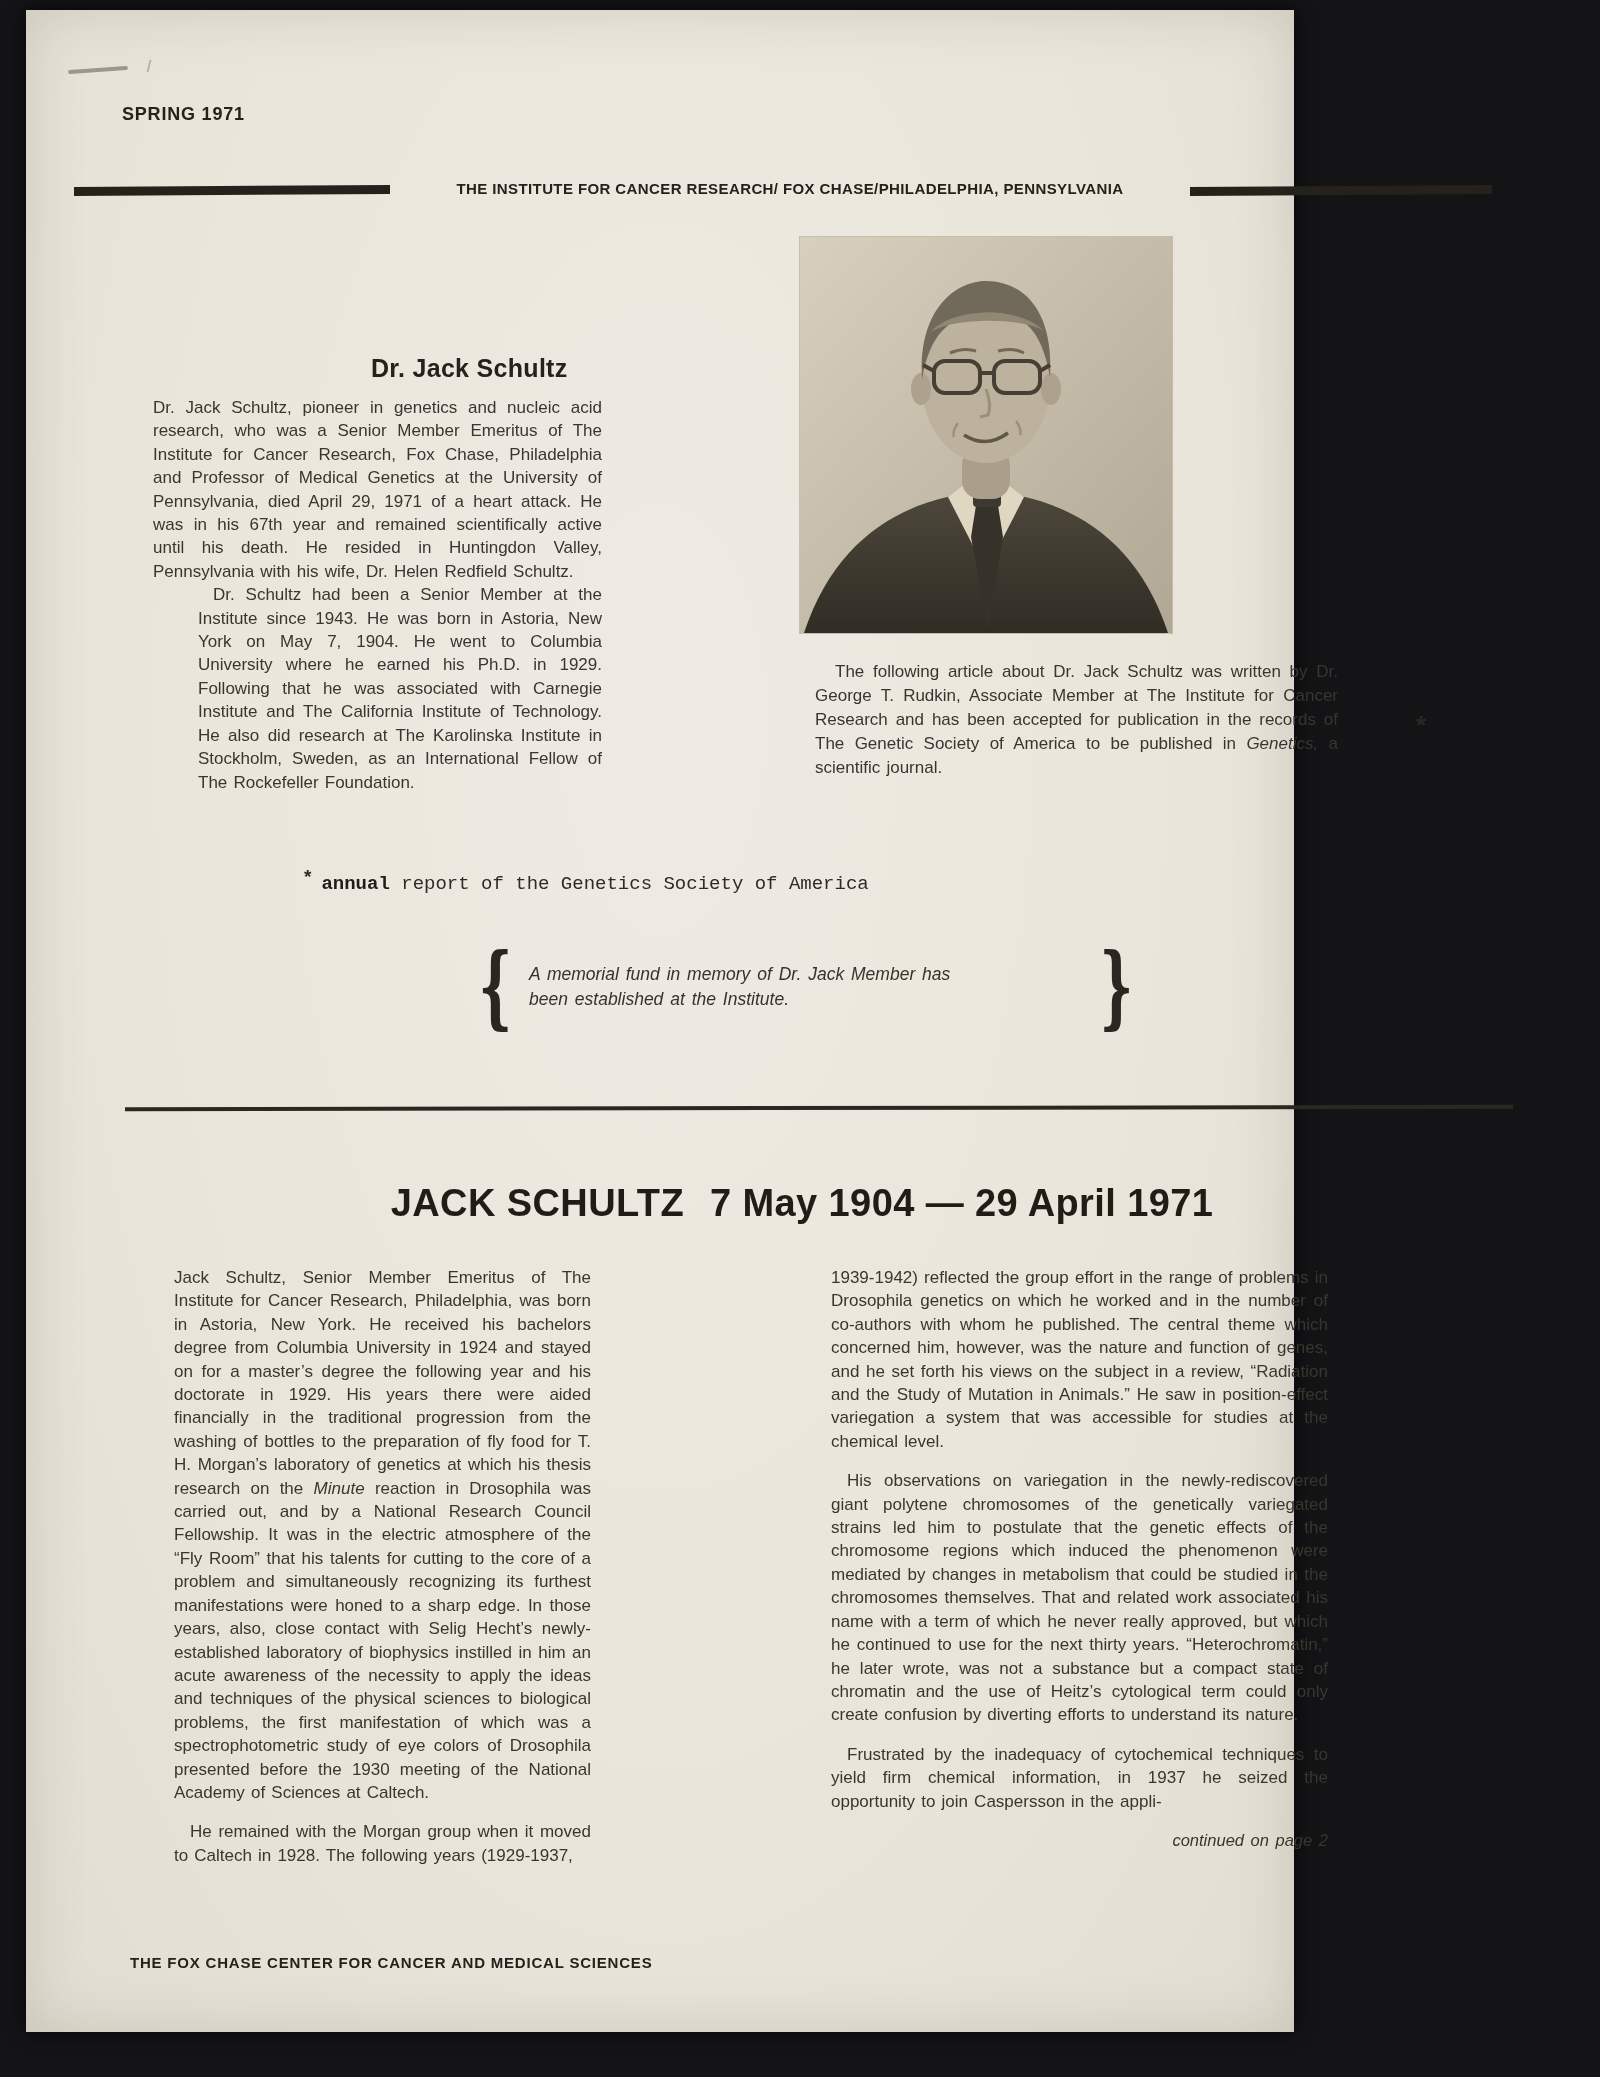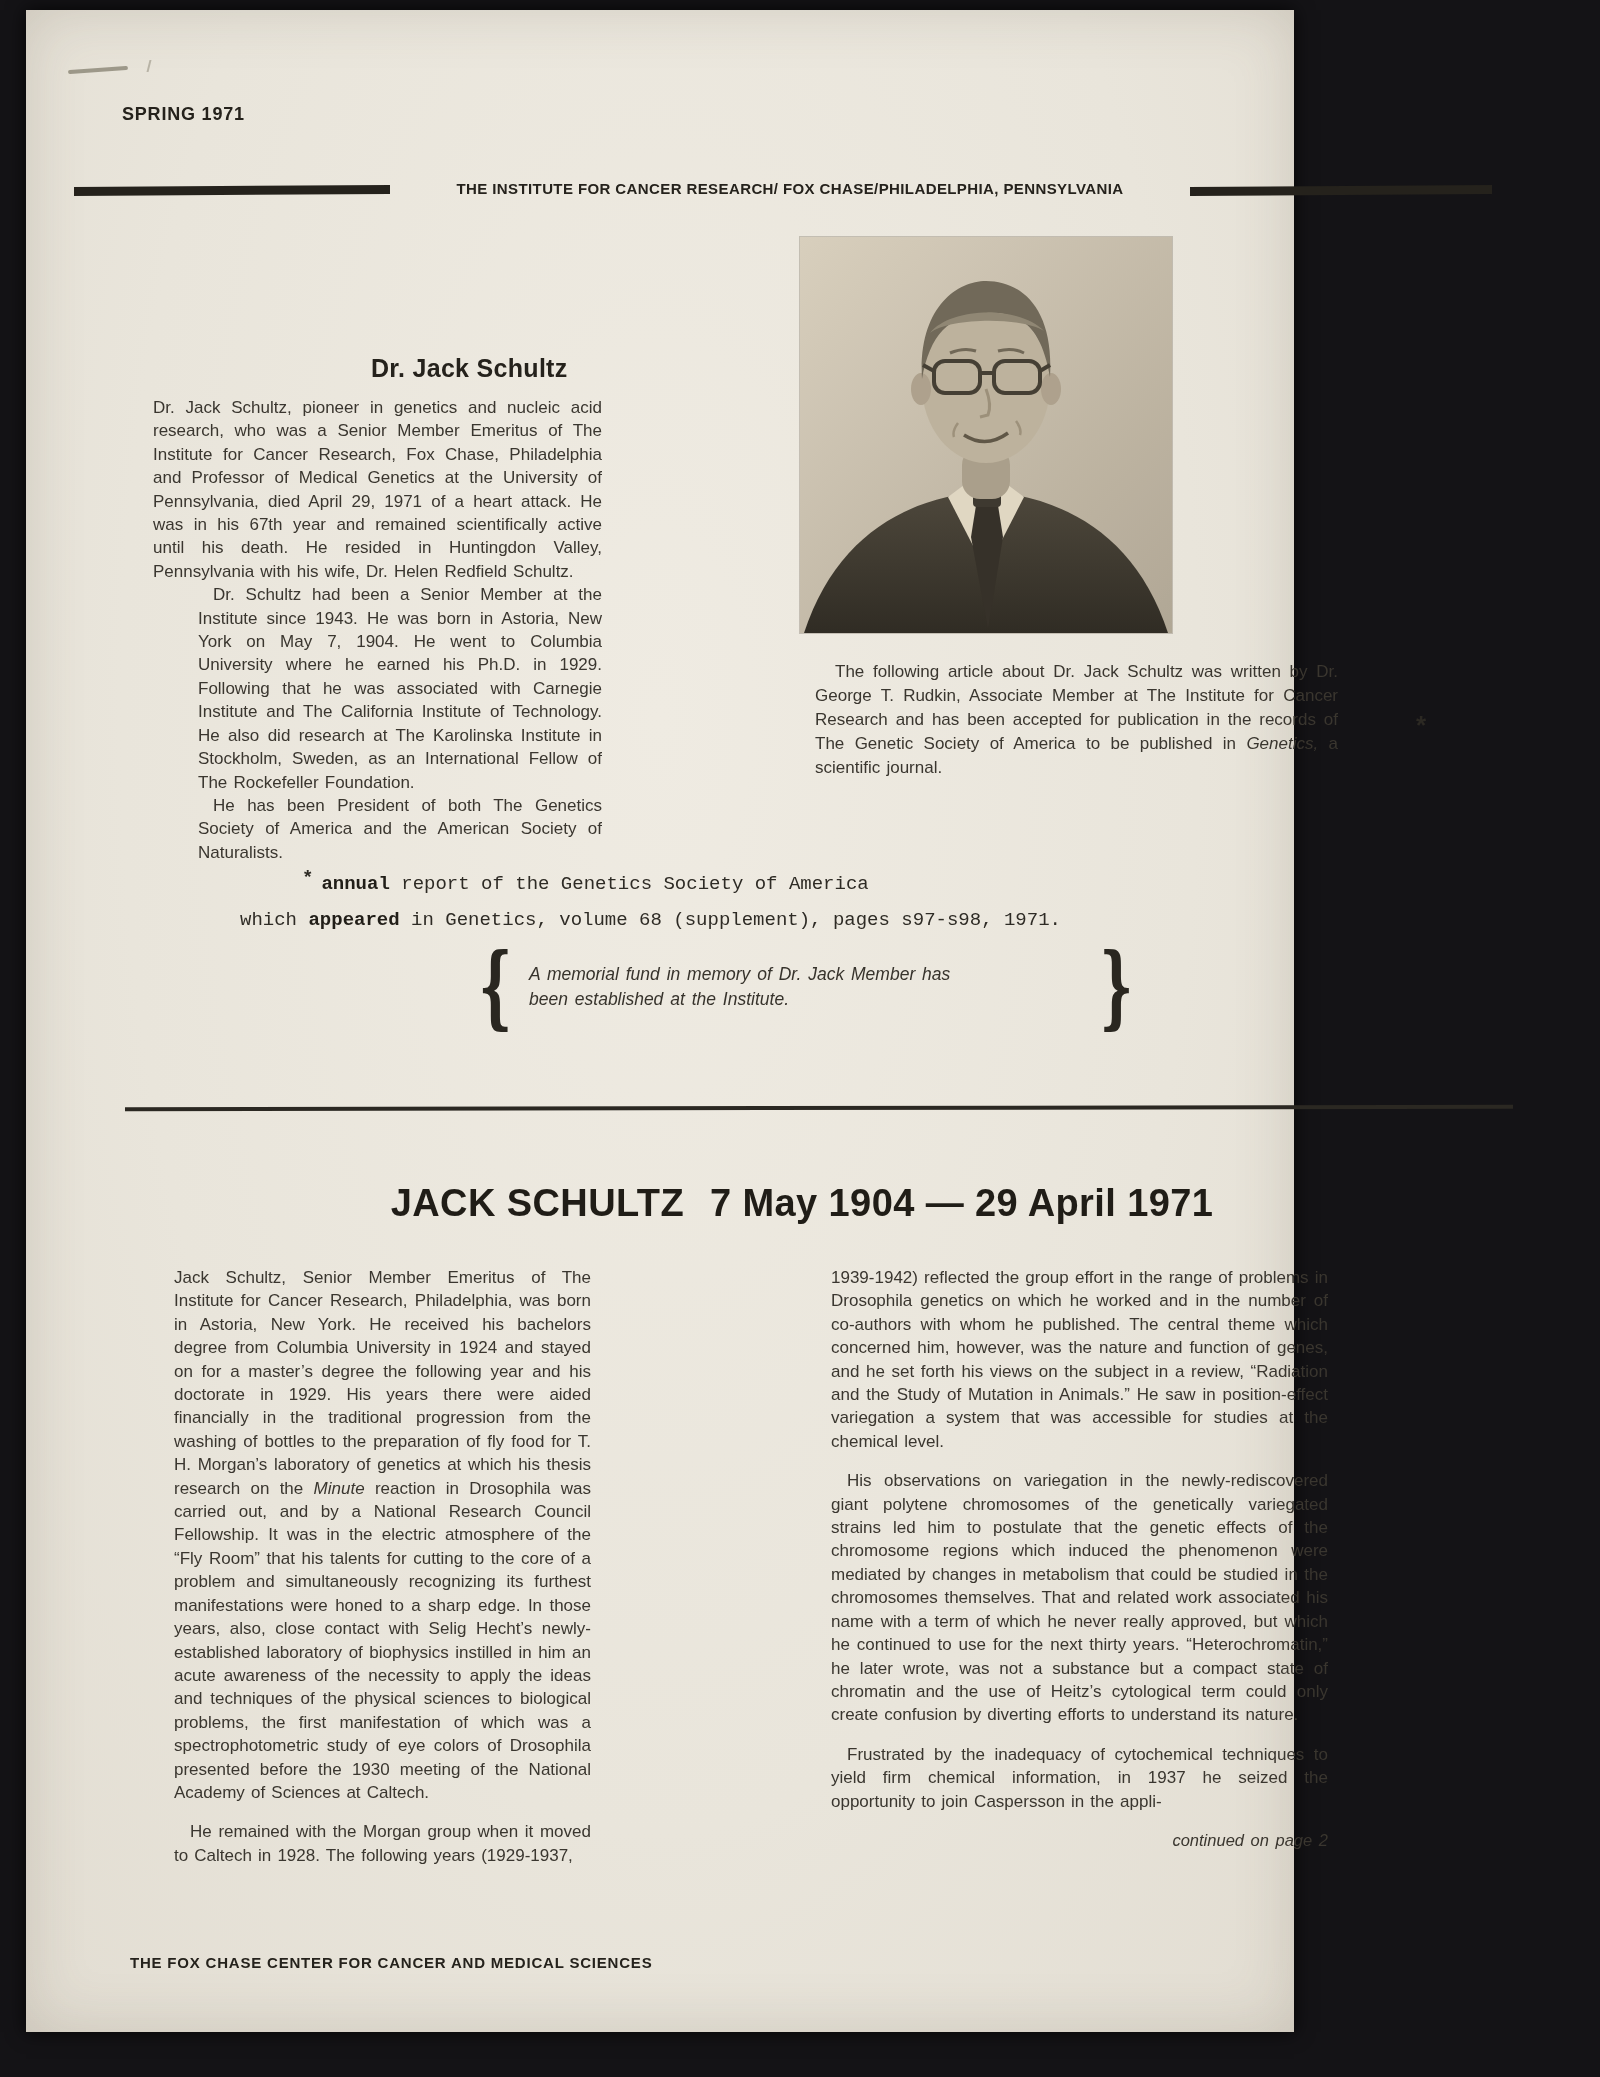"He has been President of" p.ind { html: <p>He has been President of both The Genetics Society of America and the American Society of Naturalists.</p> -> none }
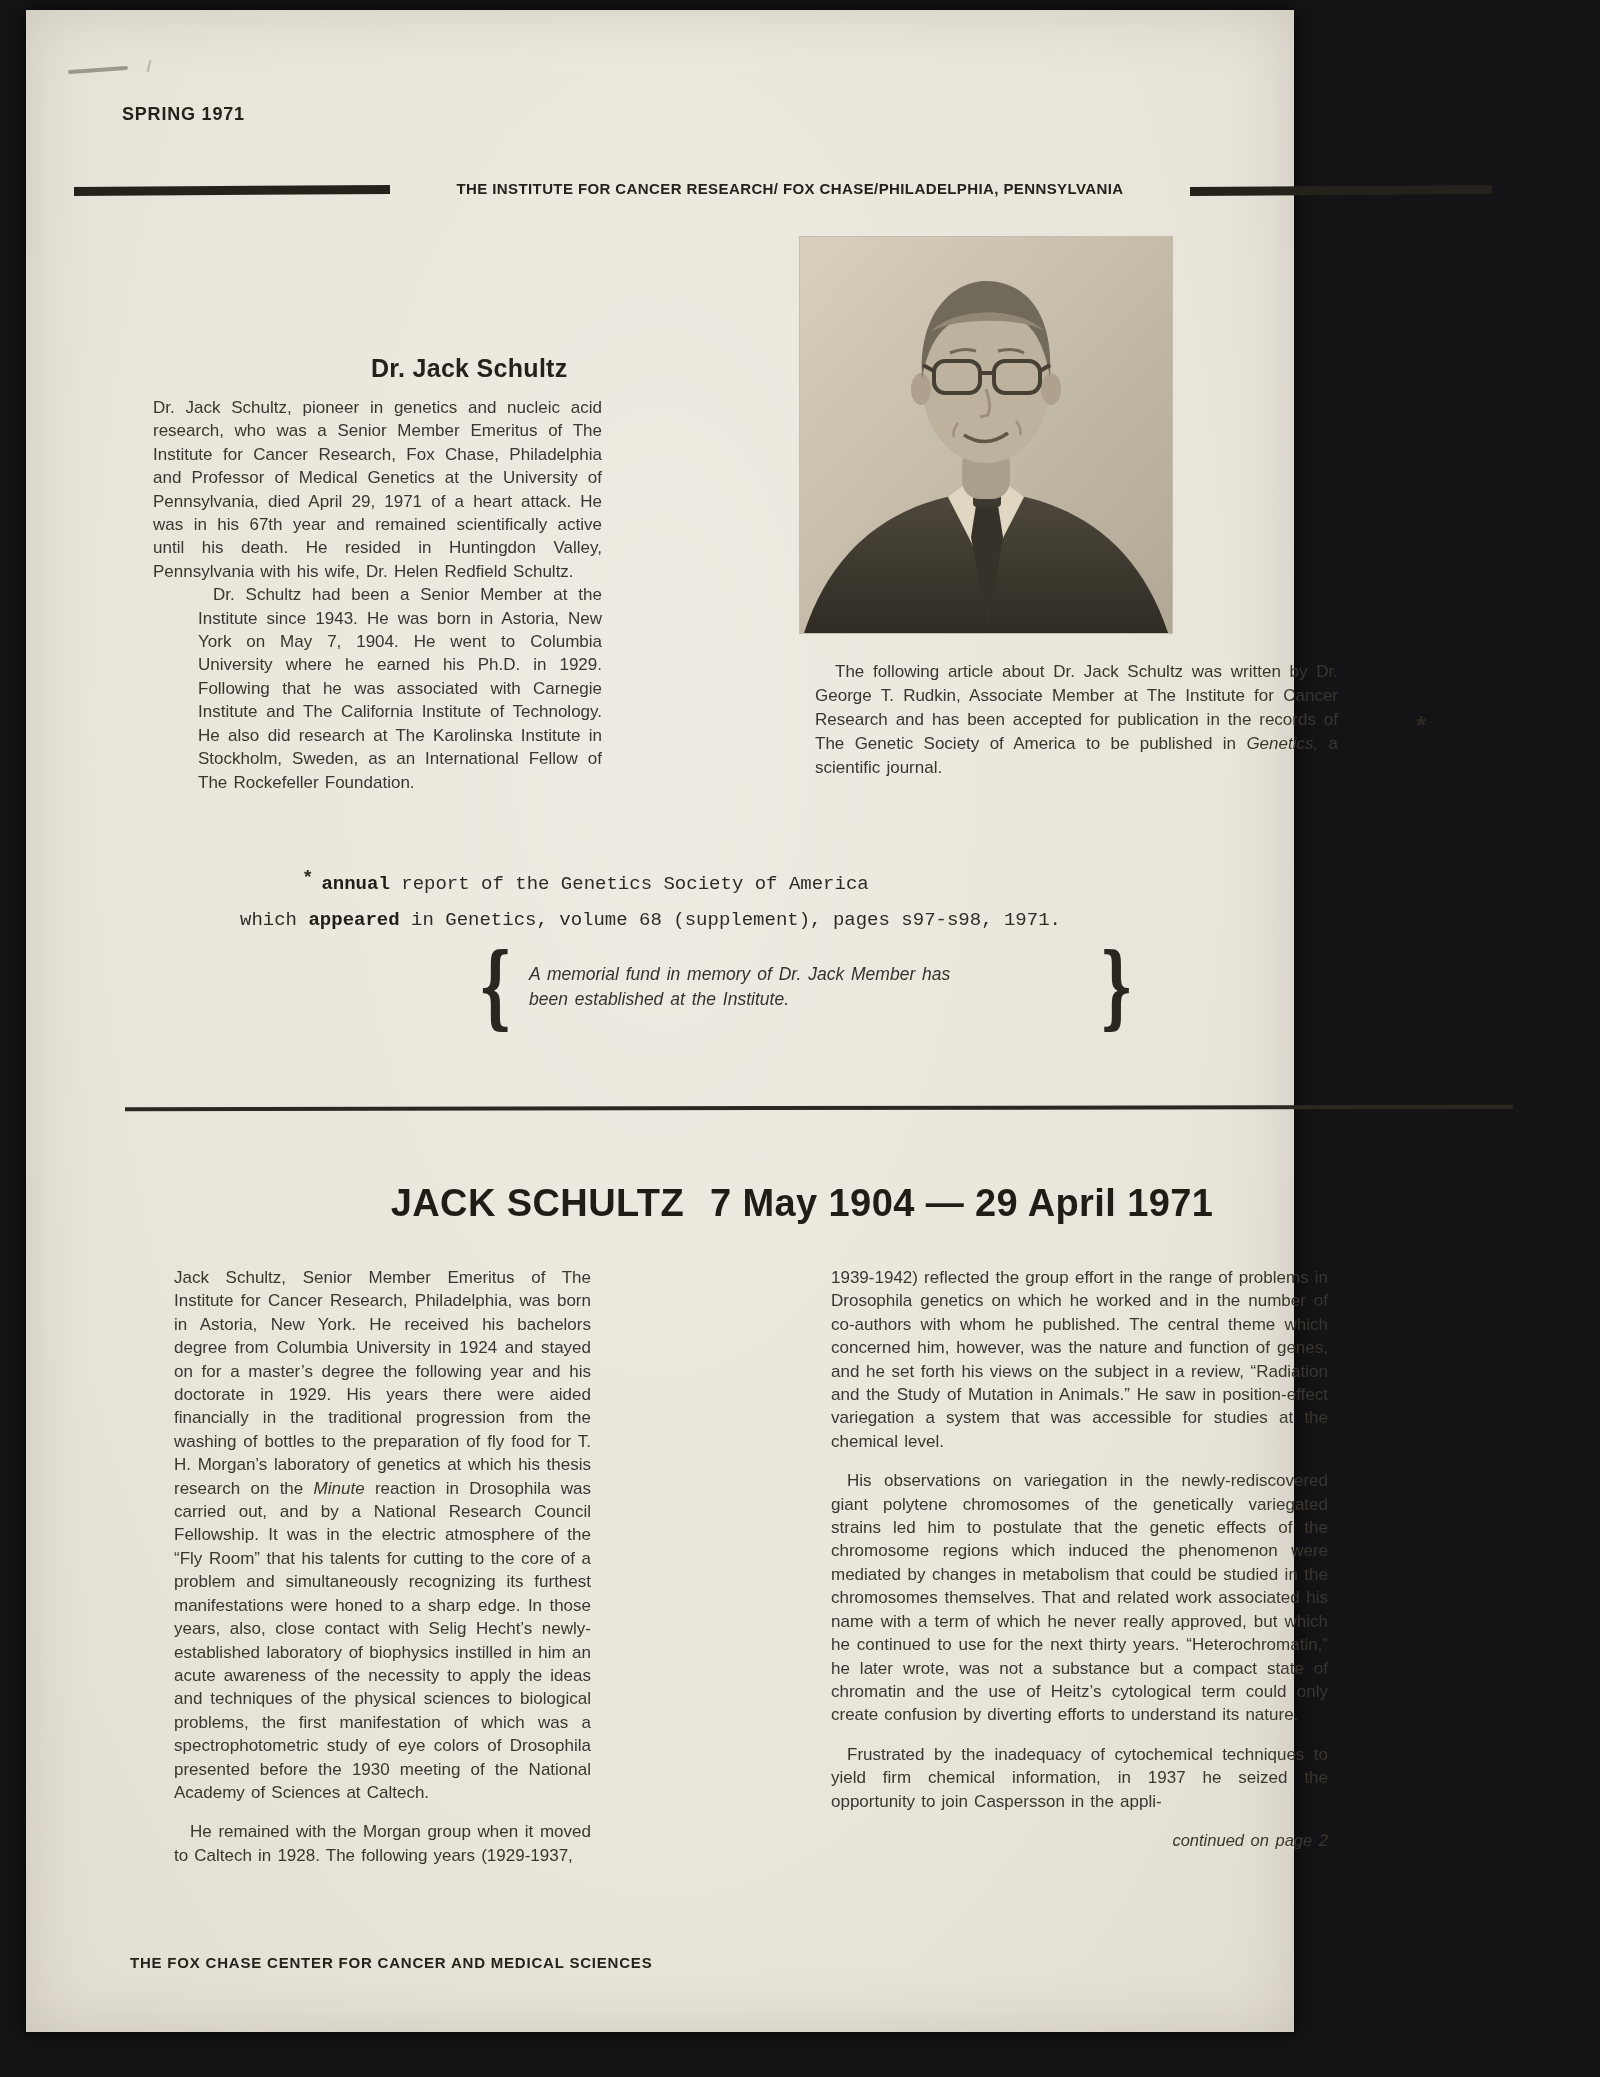"which appeared in Genetics, volume" div.l2 { html: <div><span>which </span><b>appeared</b><span> in Genetics, volume 68 (supplement), pages s97-s98, 1971.</span></div> -> none }
